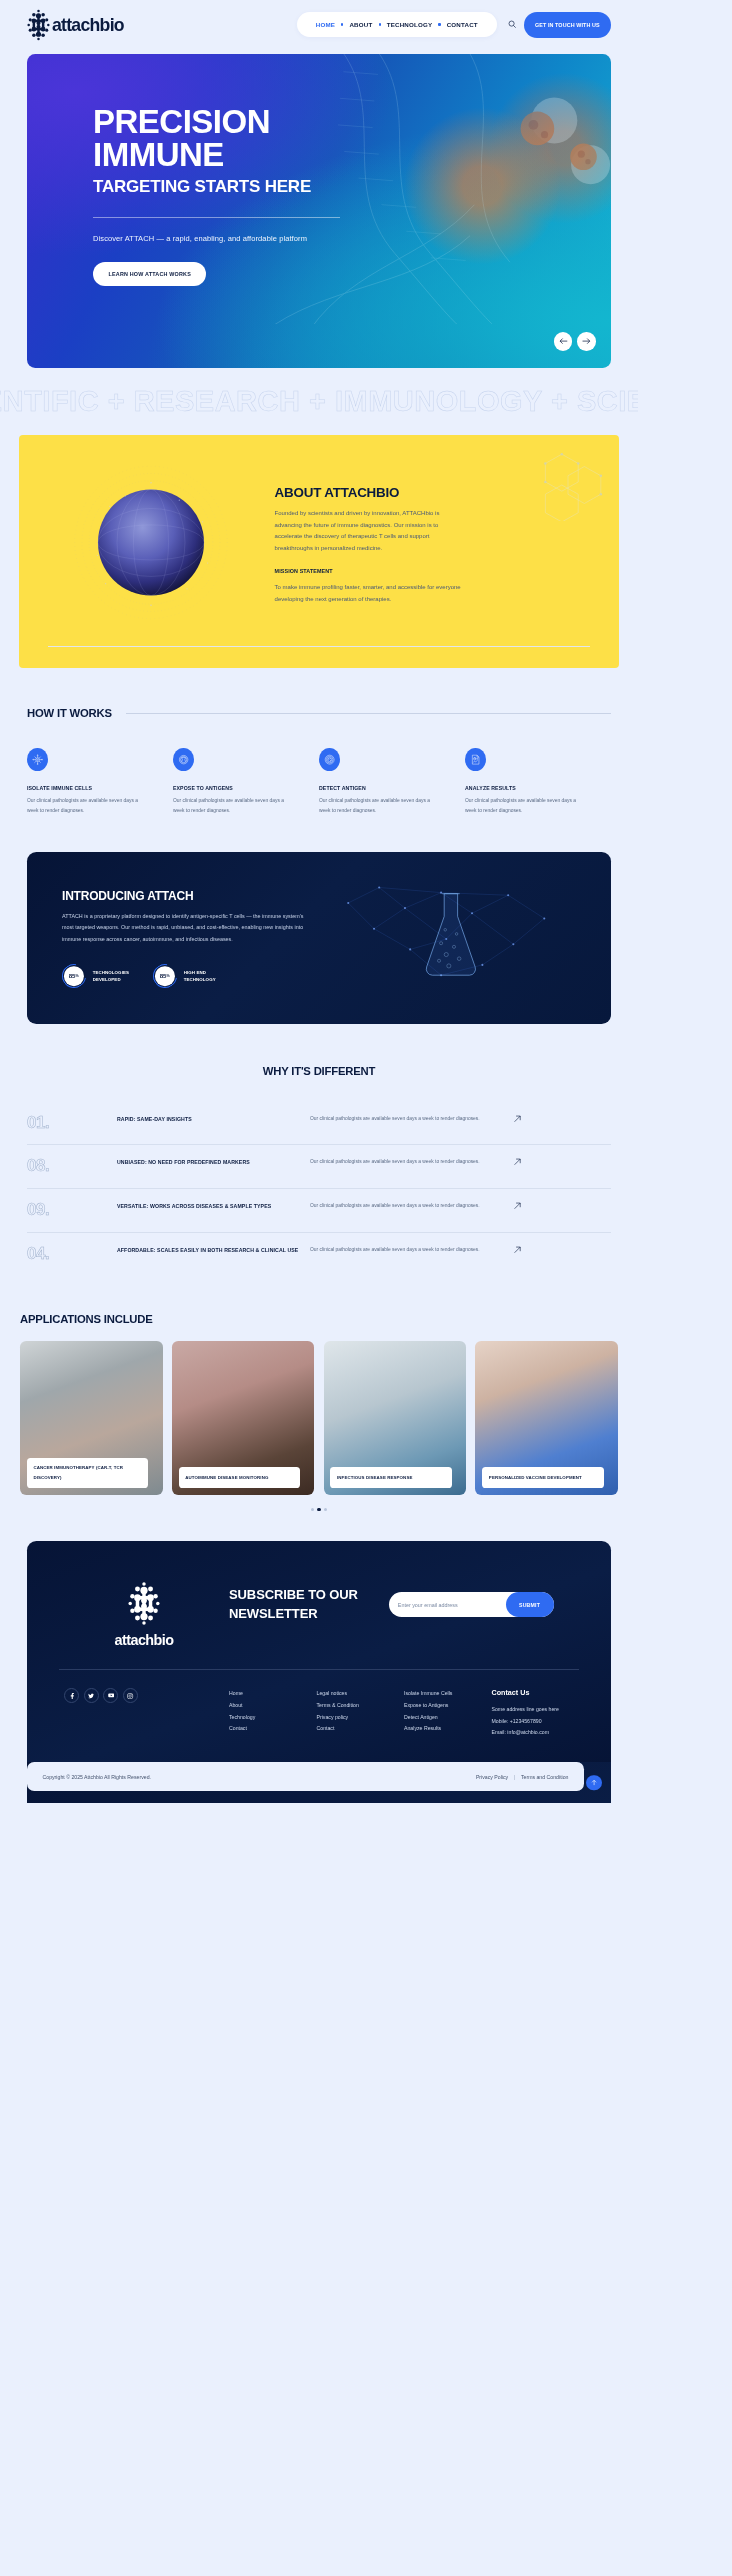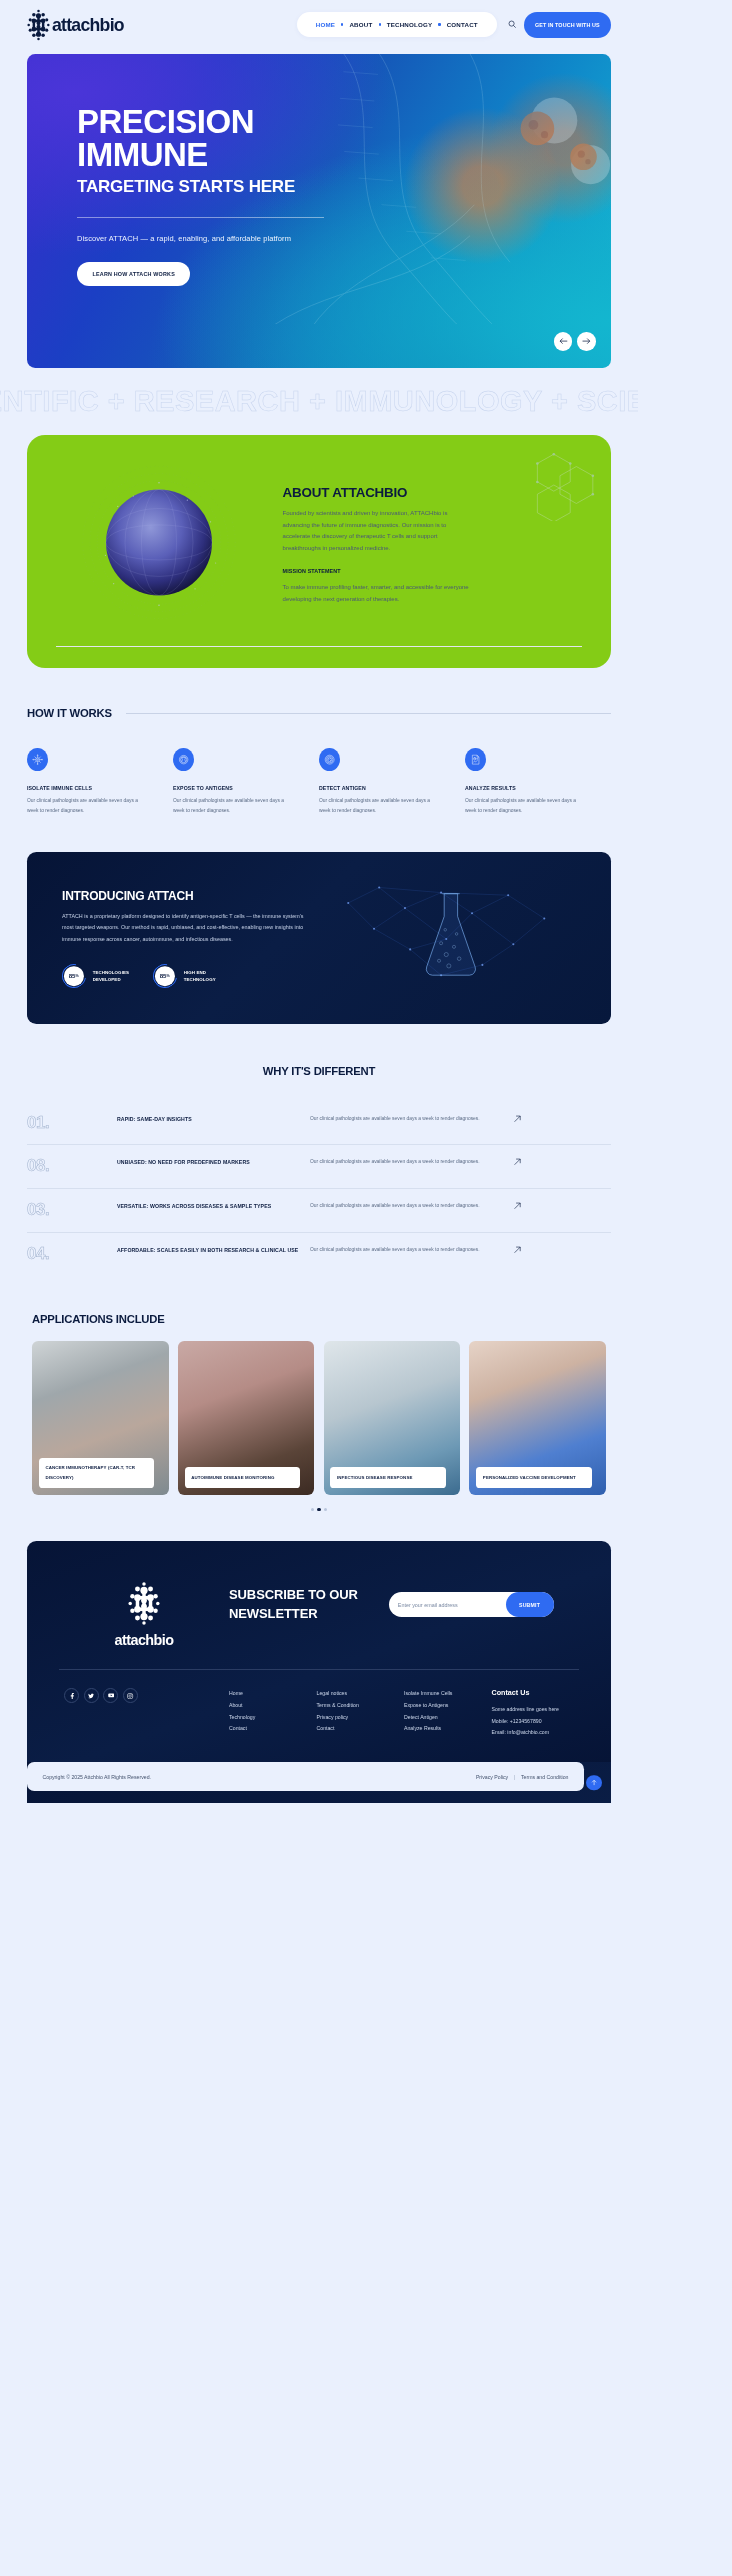"PRECISION" .hero { padding-left: none -> 16px }
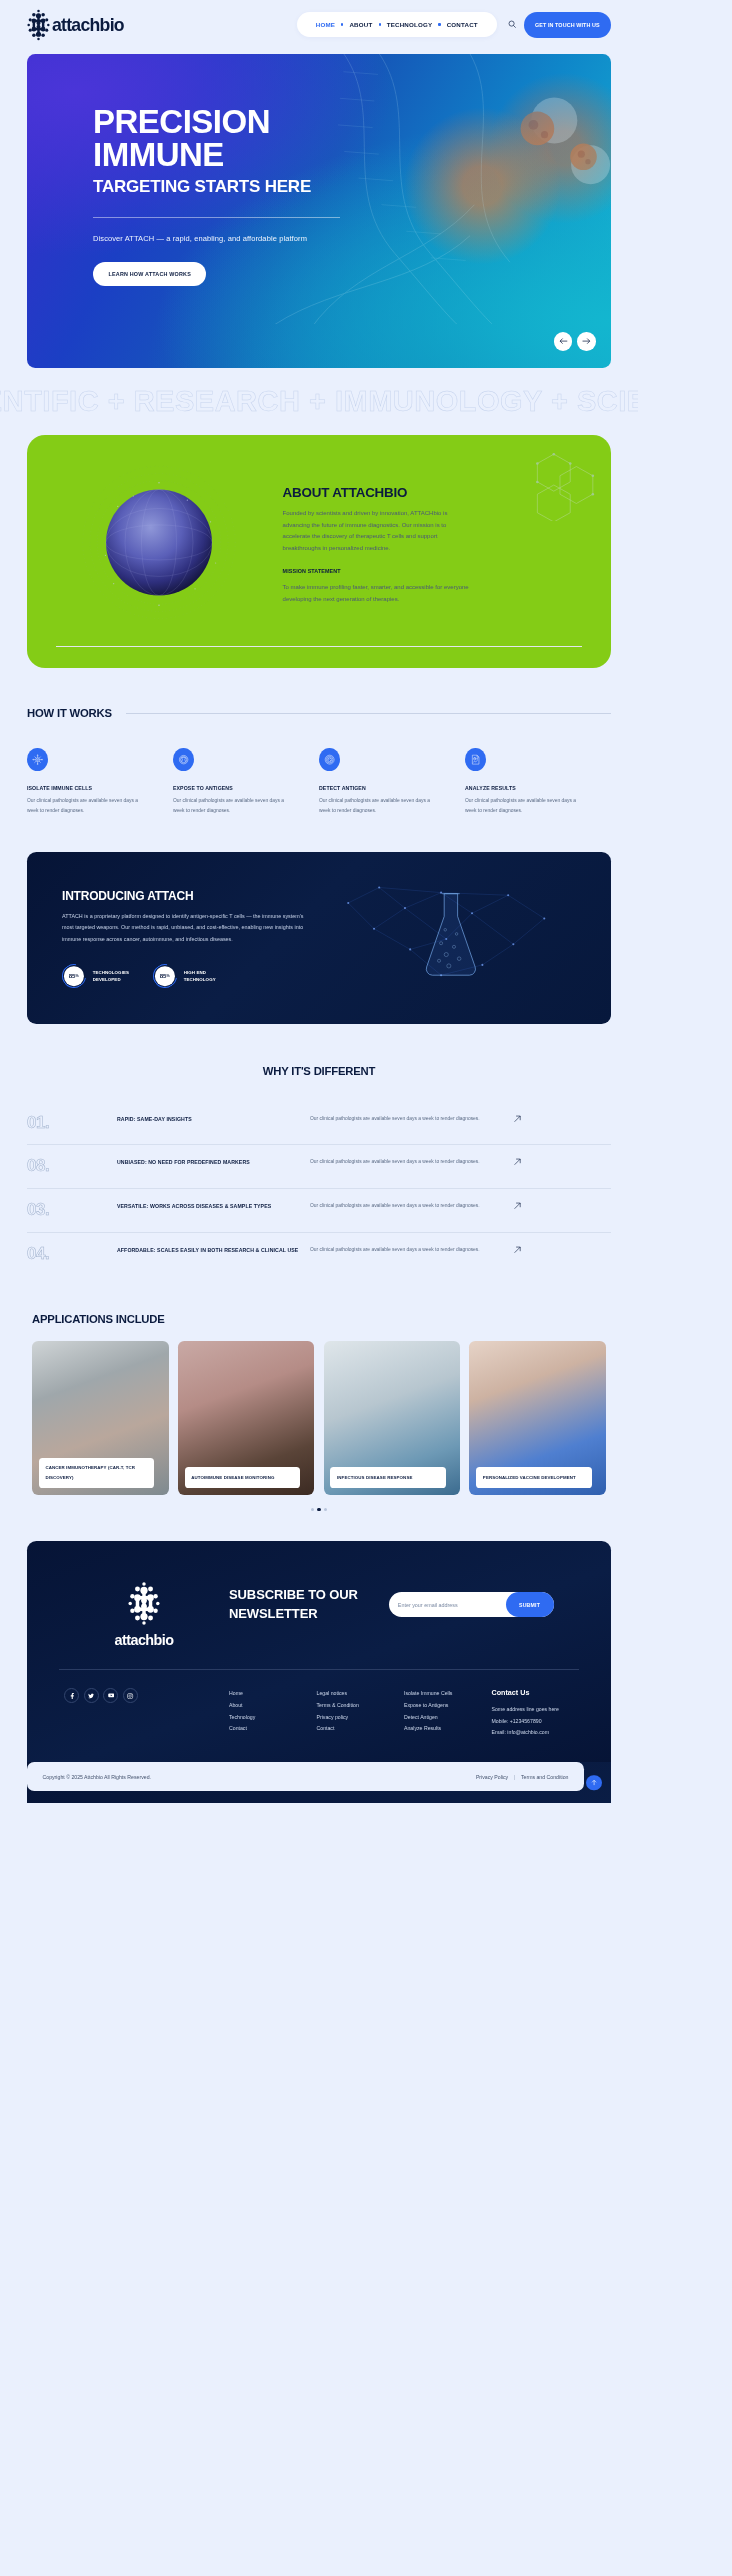"ABOUT ATTACHBIO" .about-card { background: #84cc16 -> #fde047; border-radius: 18px -> 4px; margin: 0 27px -> 0 19px }
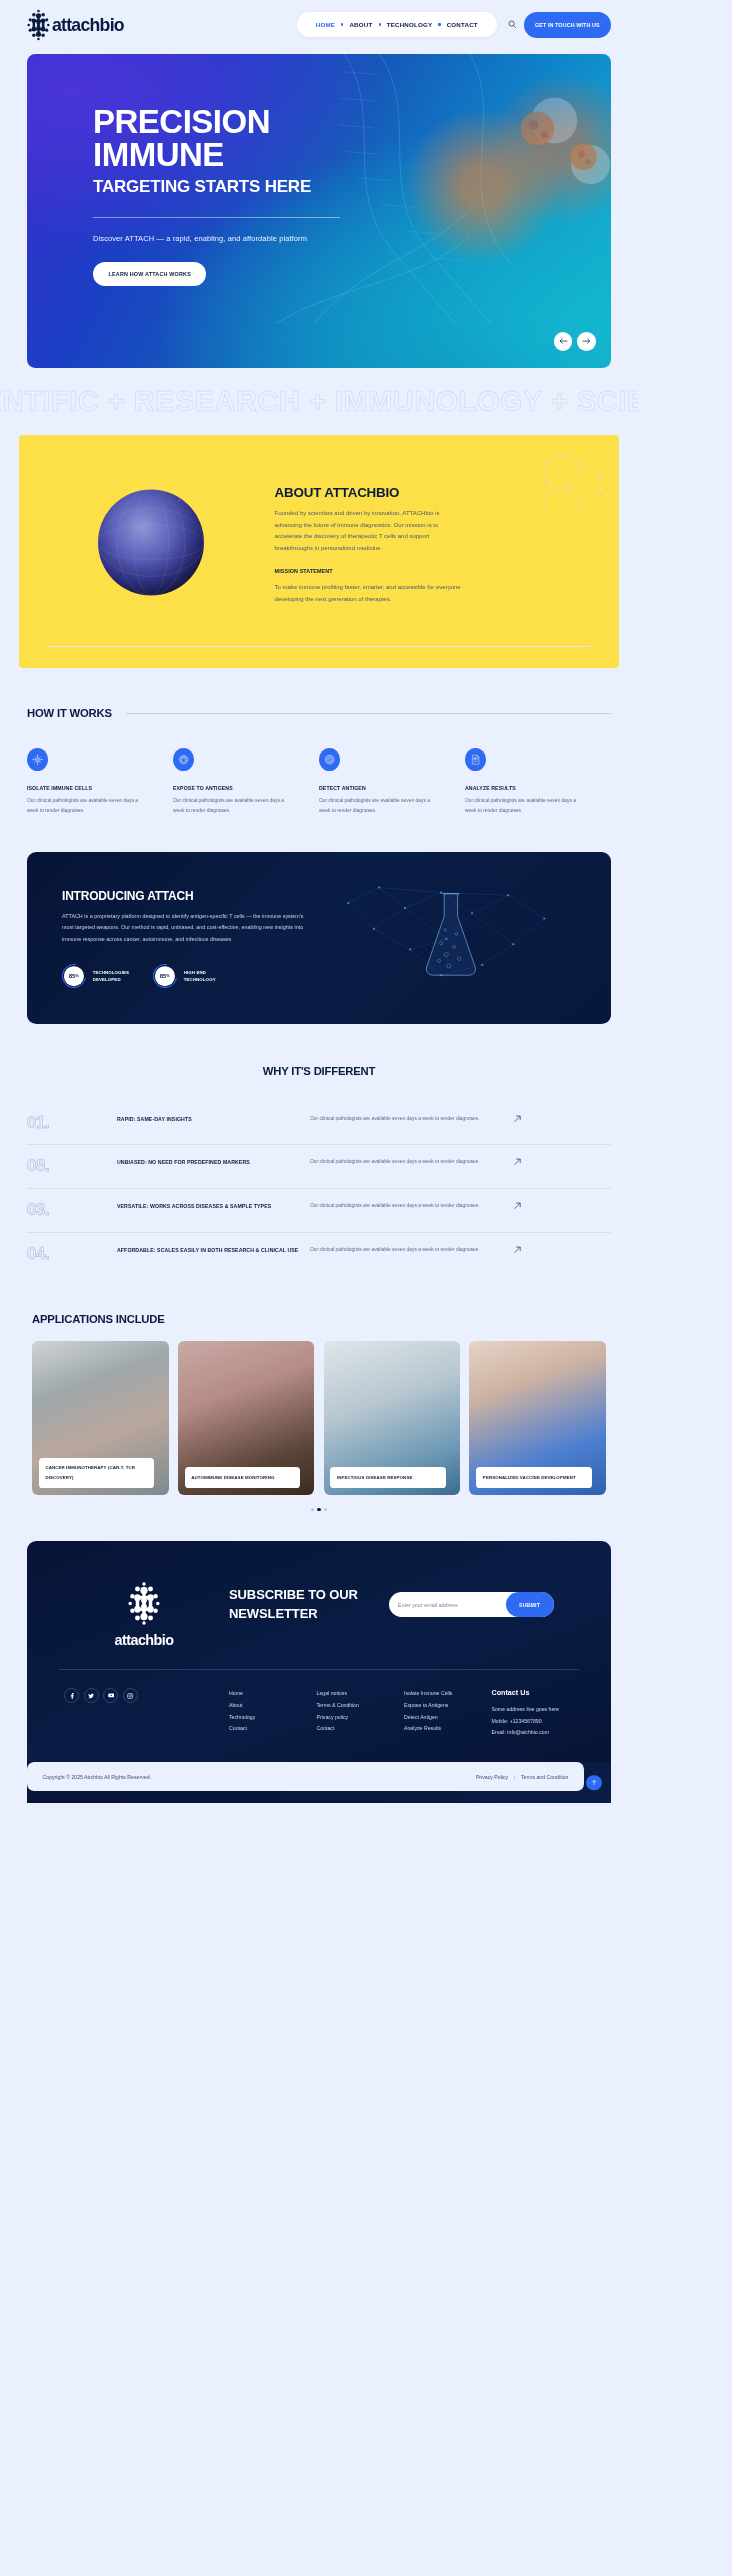"03." div.why-num { text: 03 -> 09 }
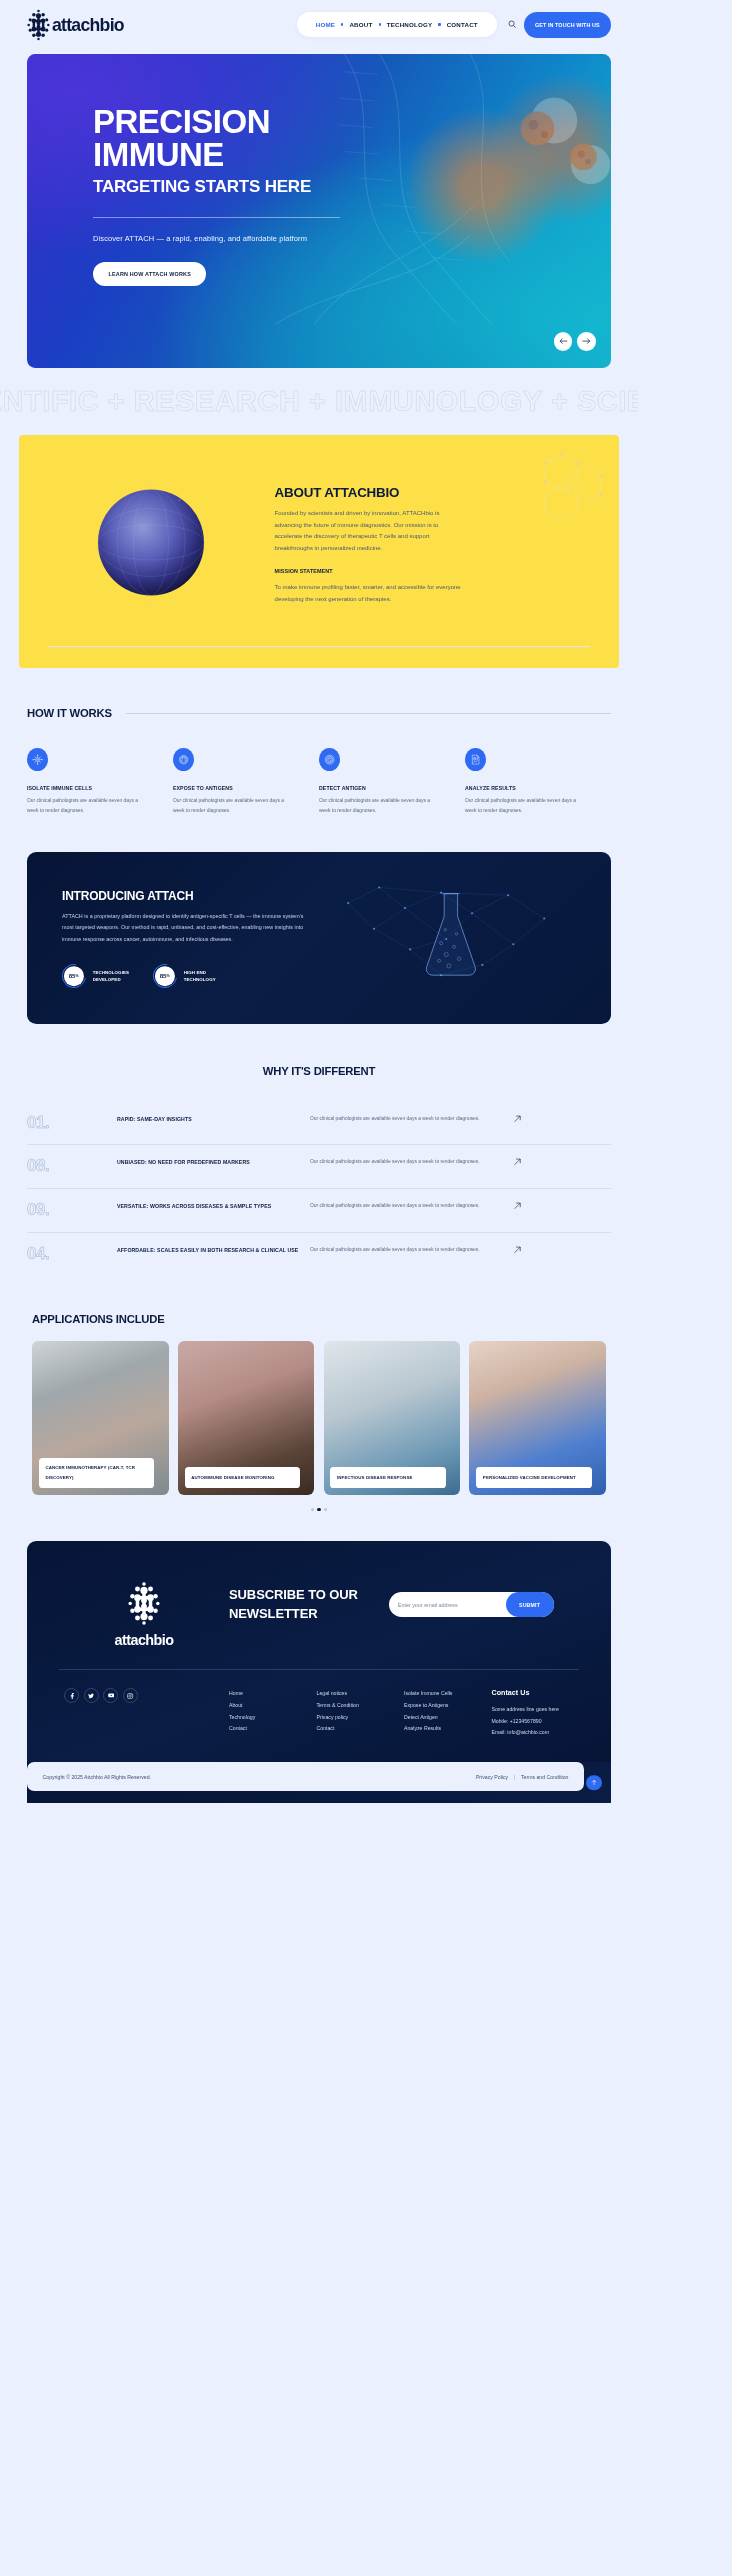"APPLICATIONS INCLUDE" .apps { margin: 38px 32px 0 -> 38px 20px 0 }
